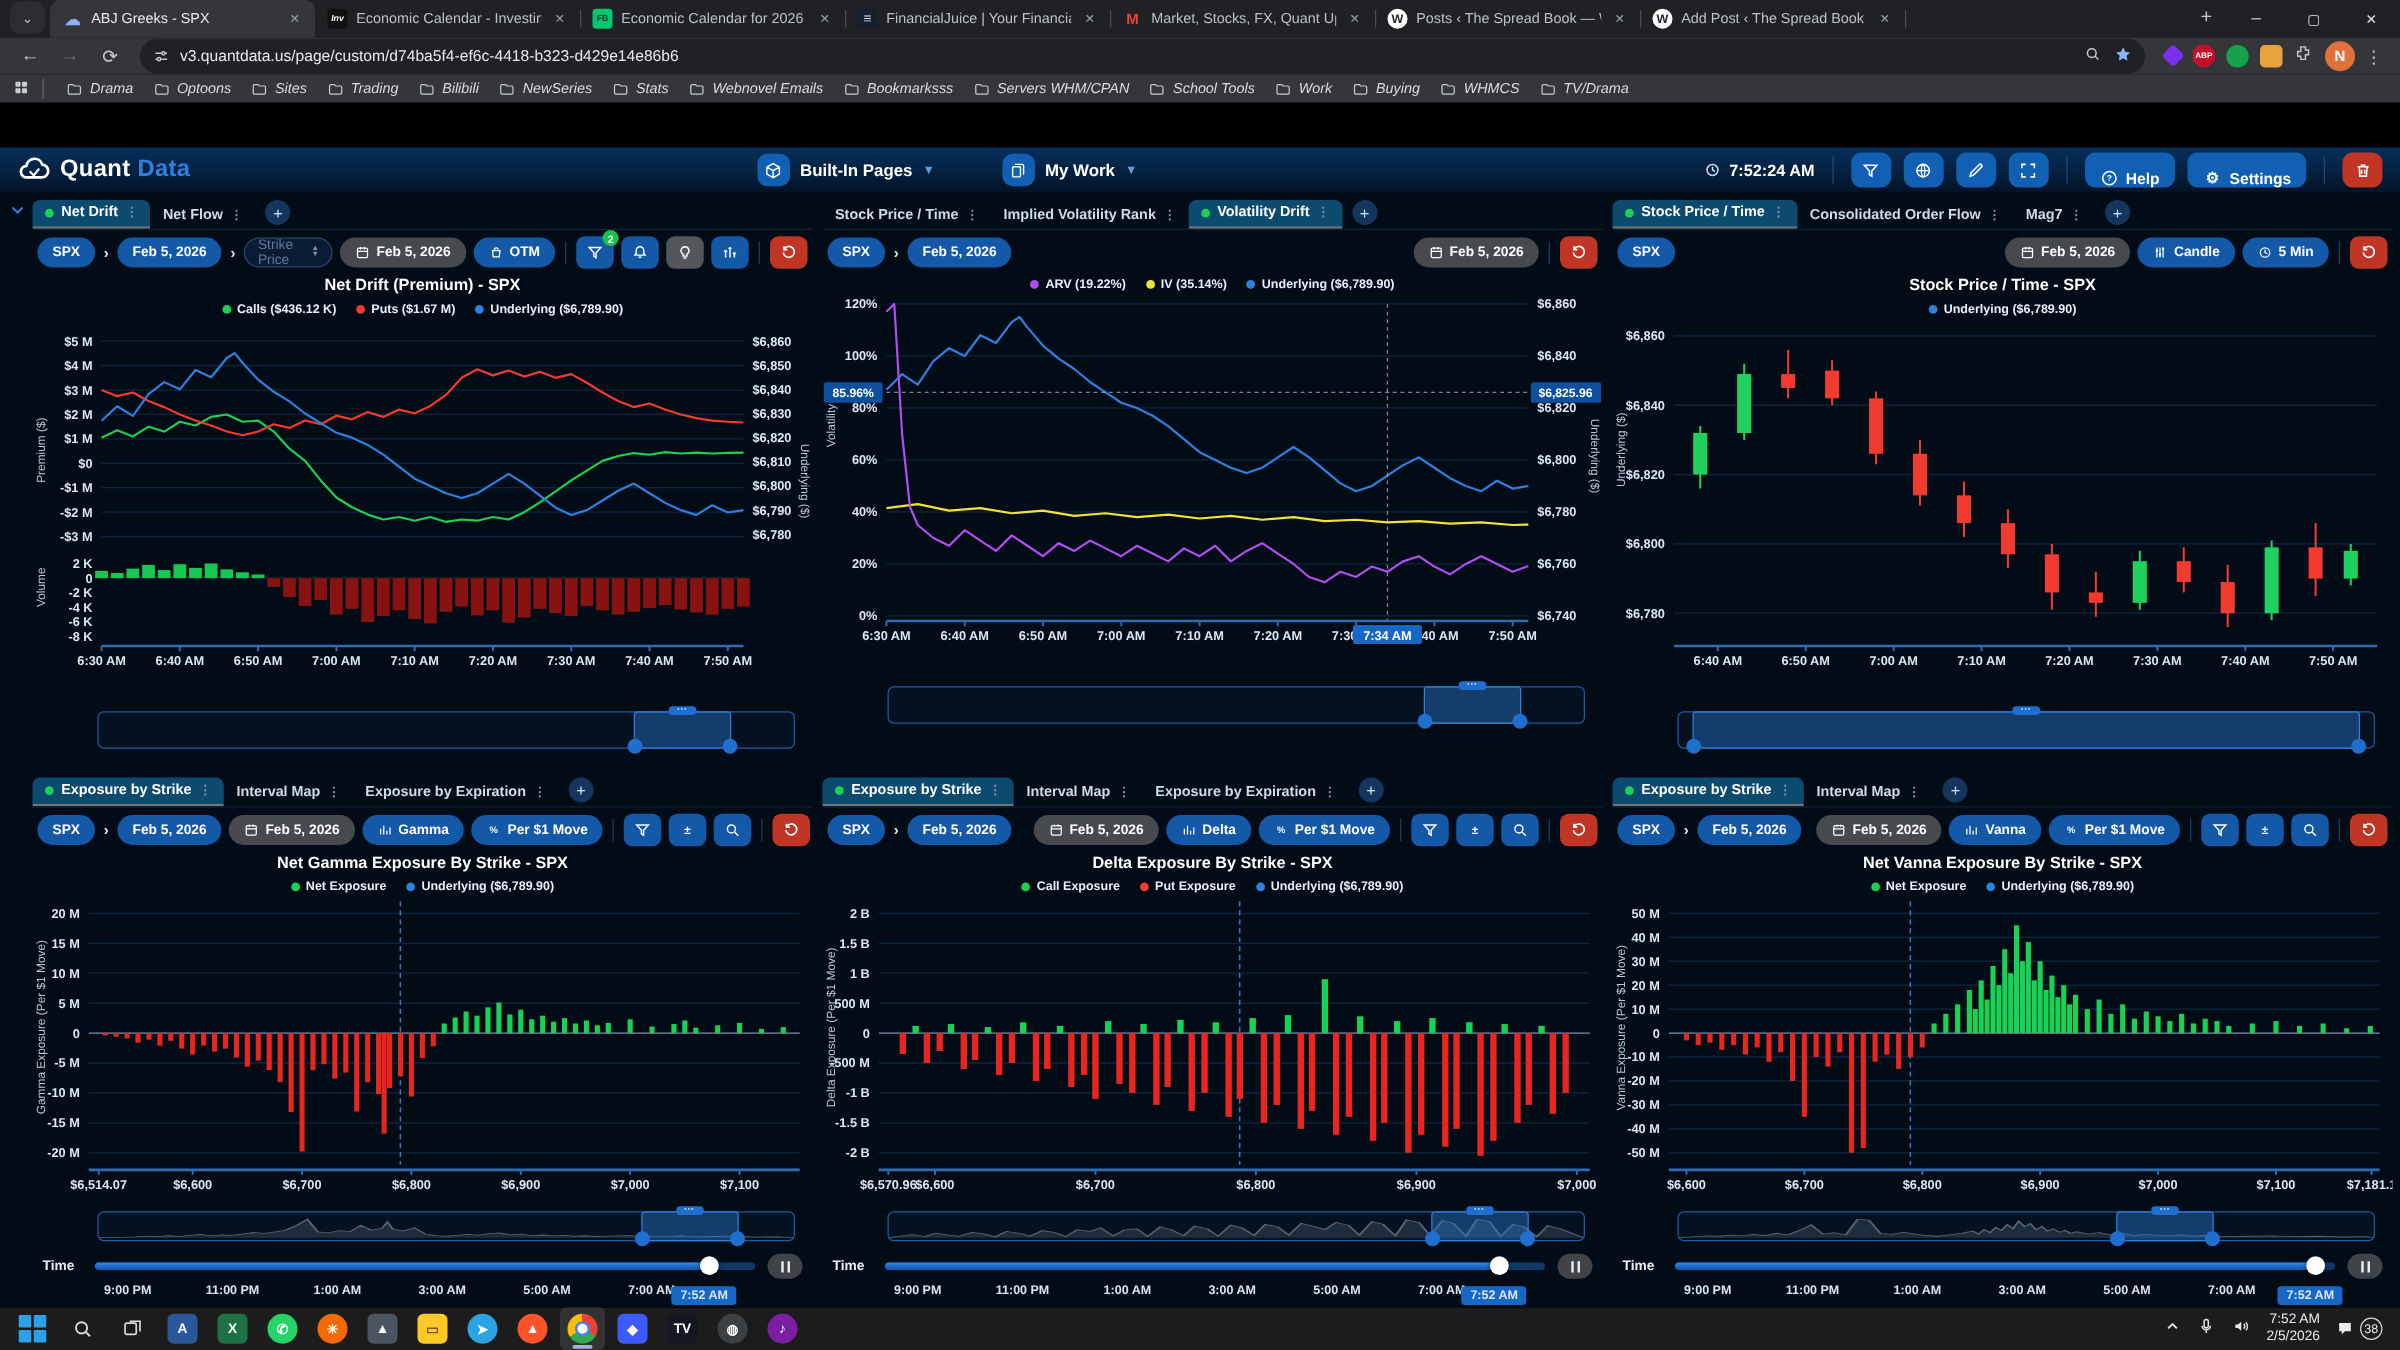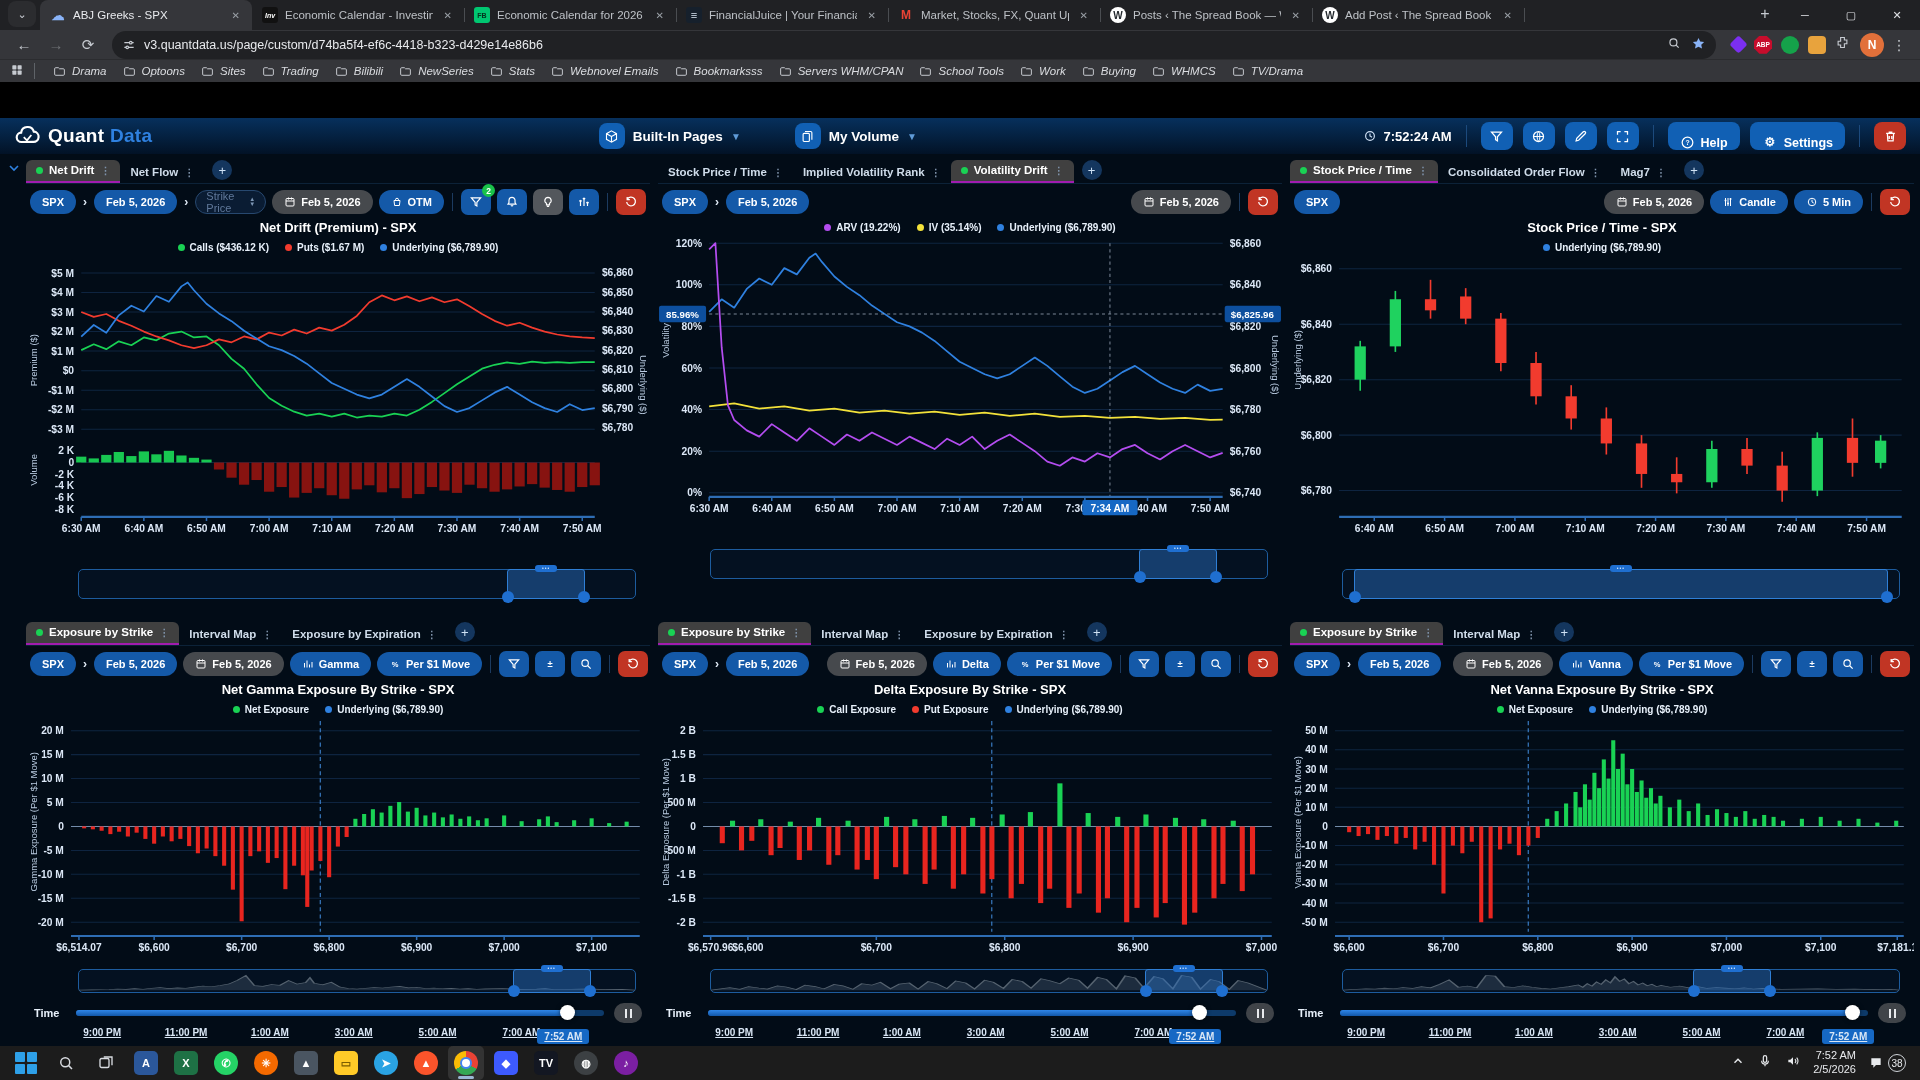"My Volume" span { text: Volume -> Work }
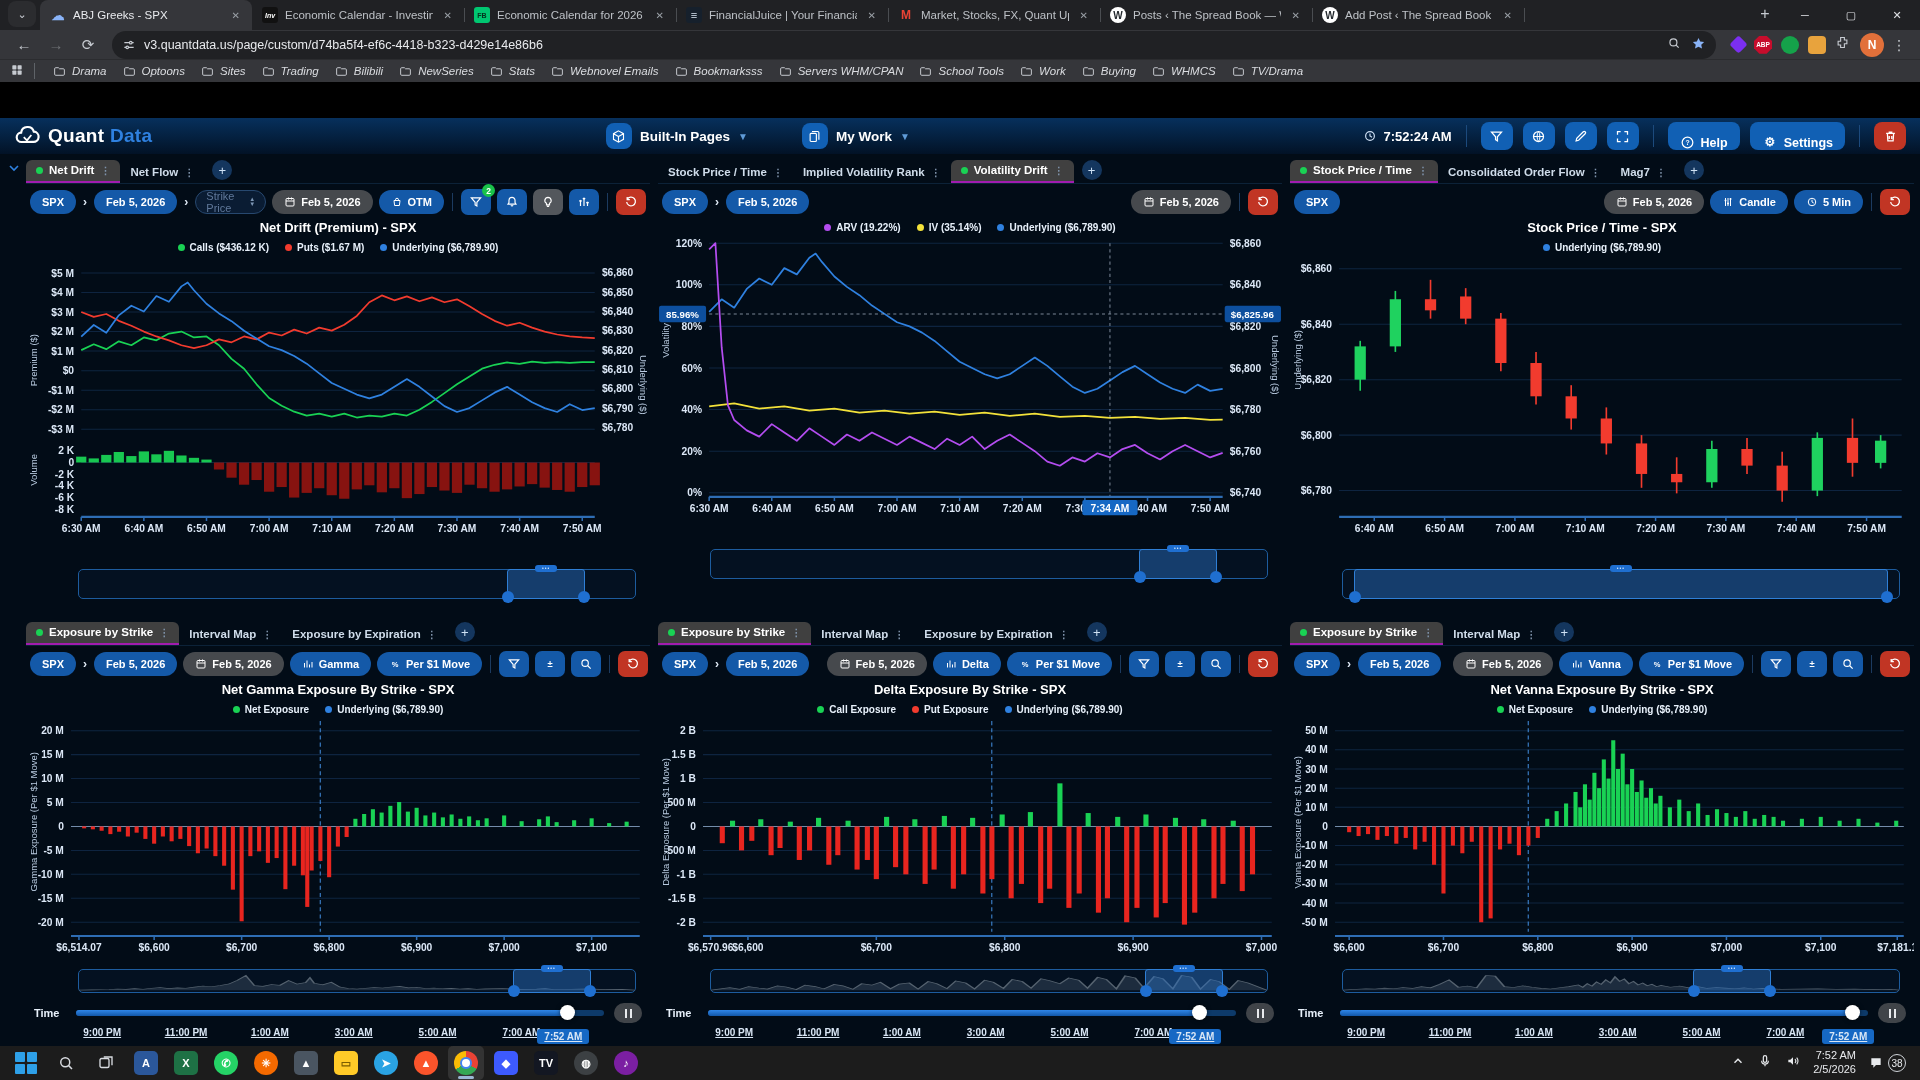"Net Drift" .ptab.active { background: #404040 -> #0c4a6e; border-bottom: 2px solid #a21caf -> 2px solid #737373 }
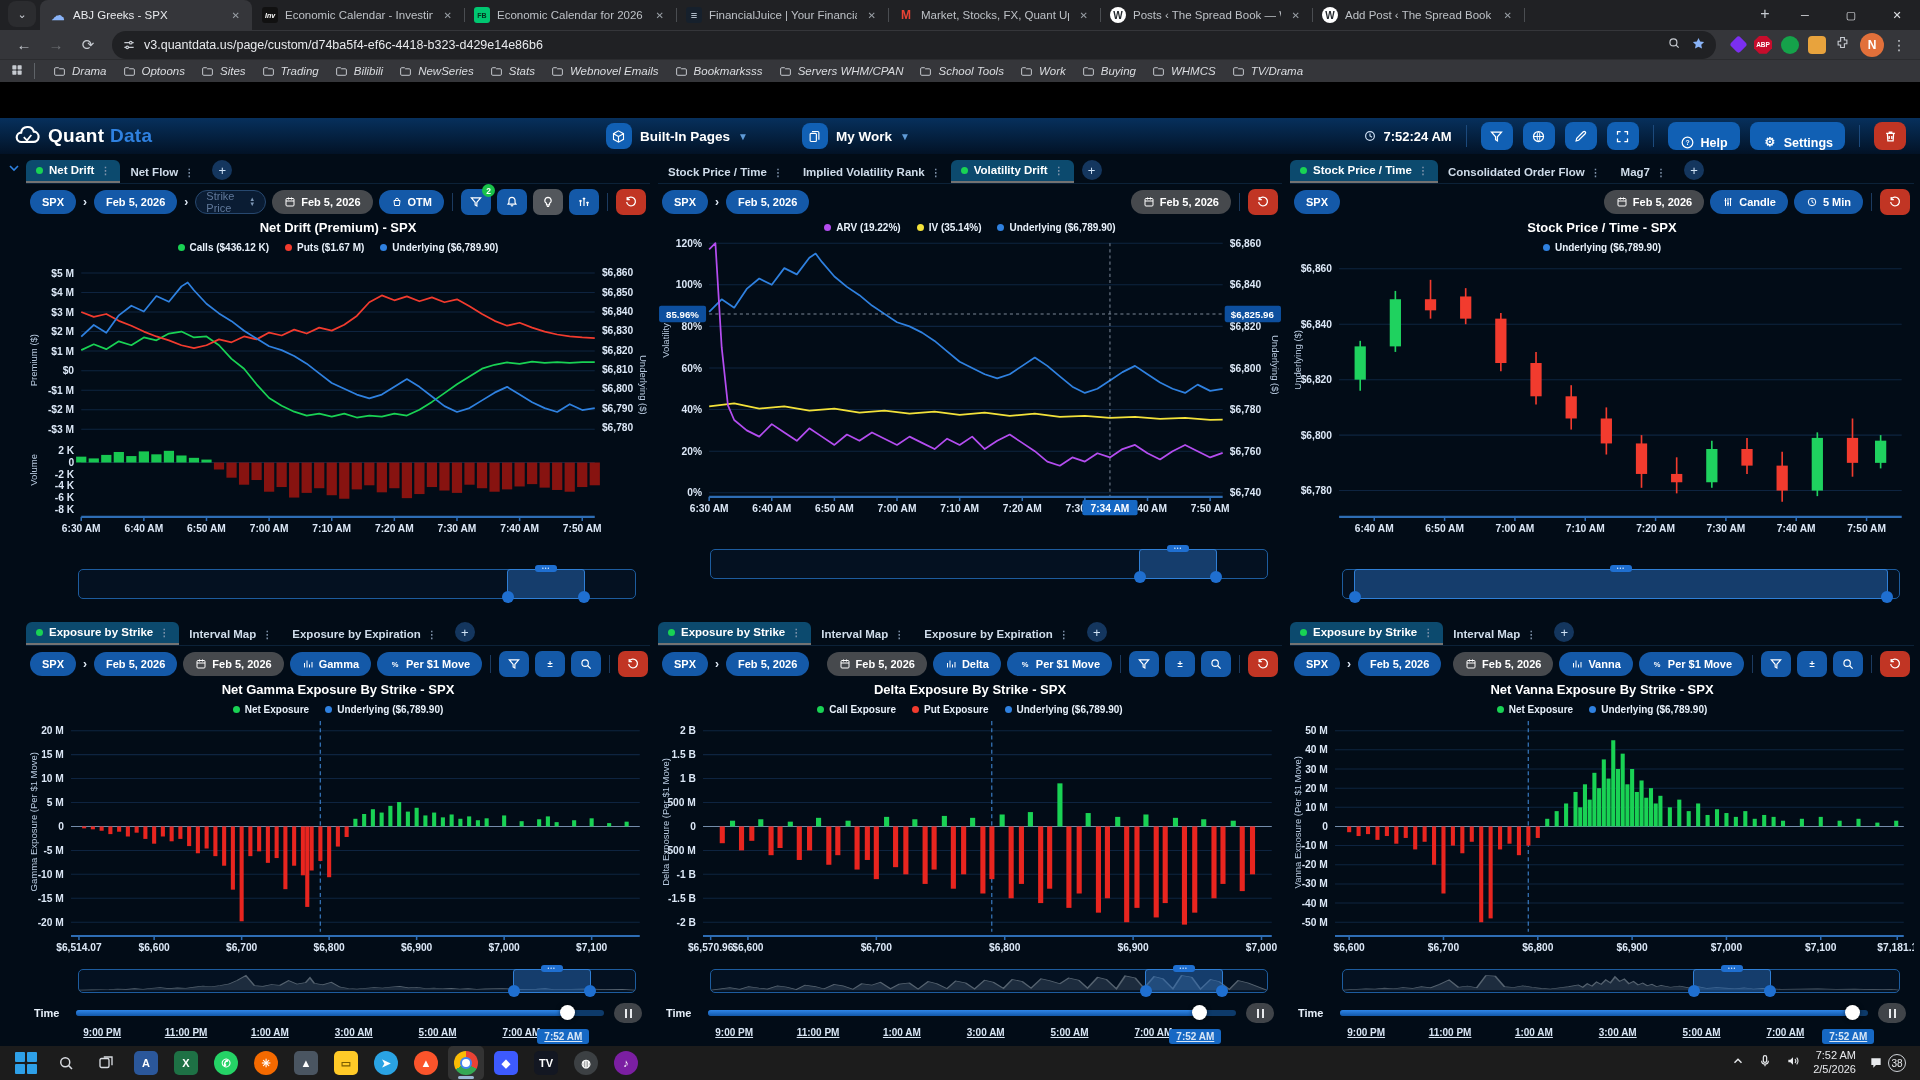"9:00 PM" .ticks span { text-decoration: underline -> none }
